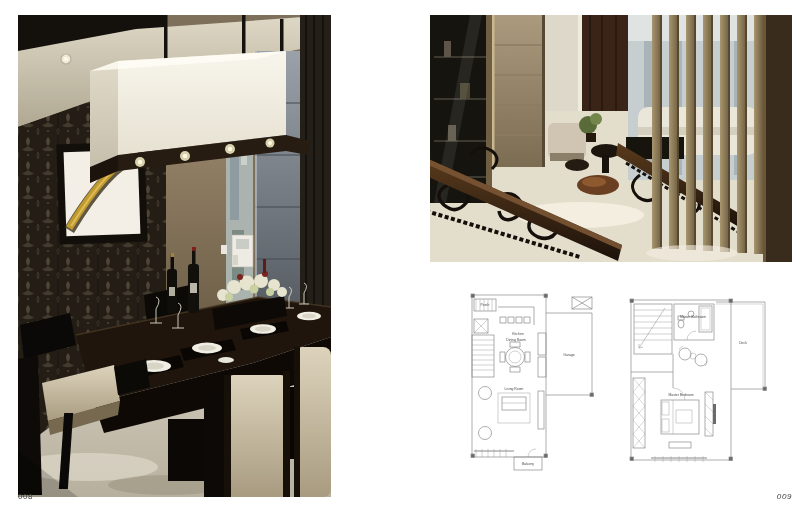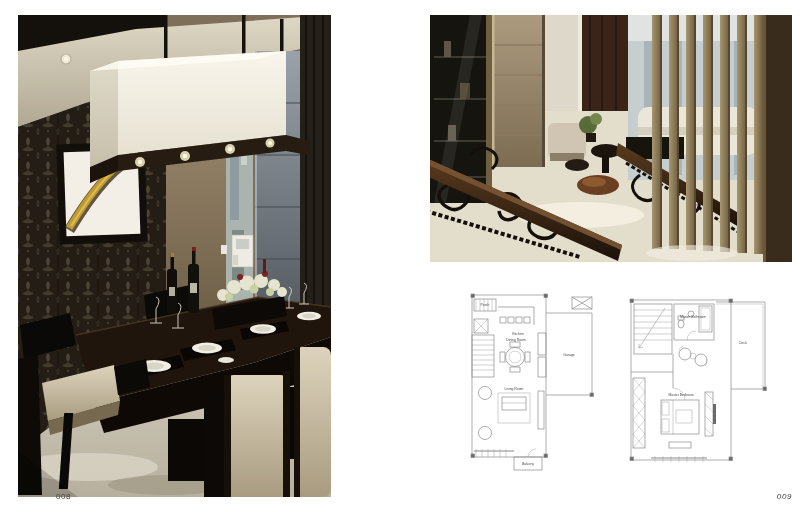"008" #folio-left { margin-left: 38px -> none }
